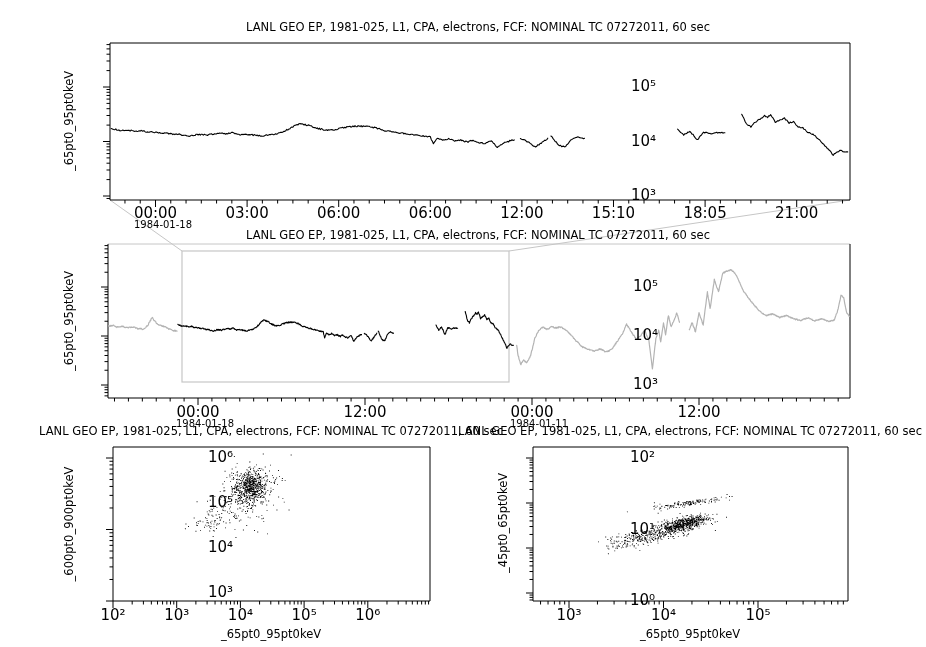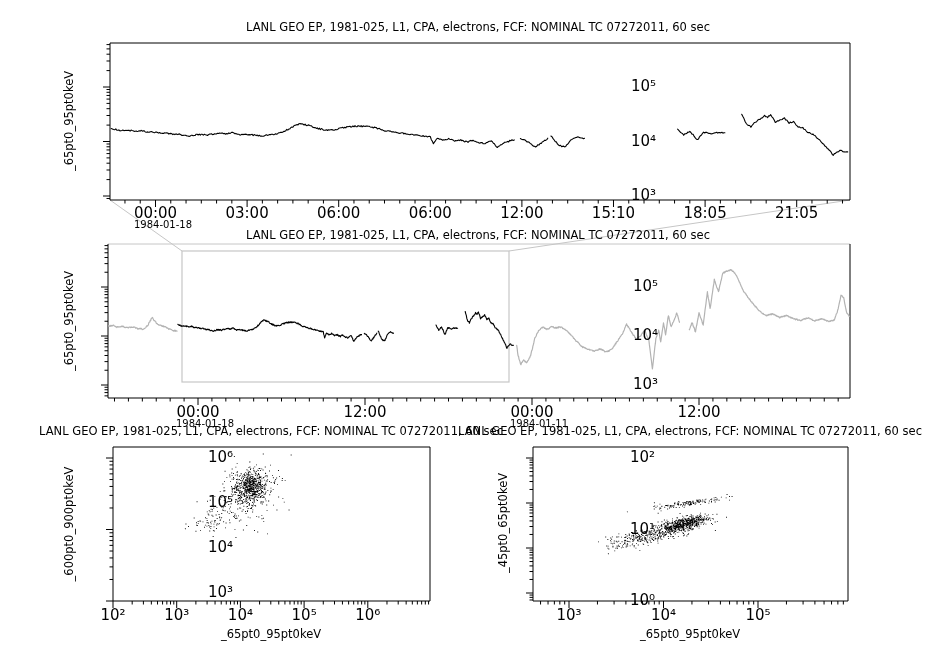"21:05" span.tick-label { text: 21:05 -> 21:00 }
